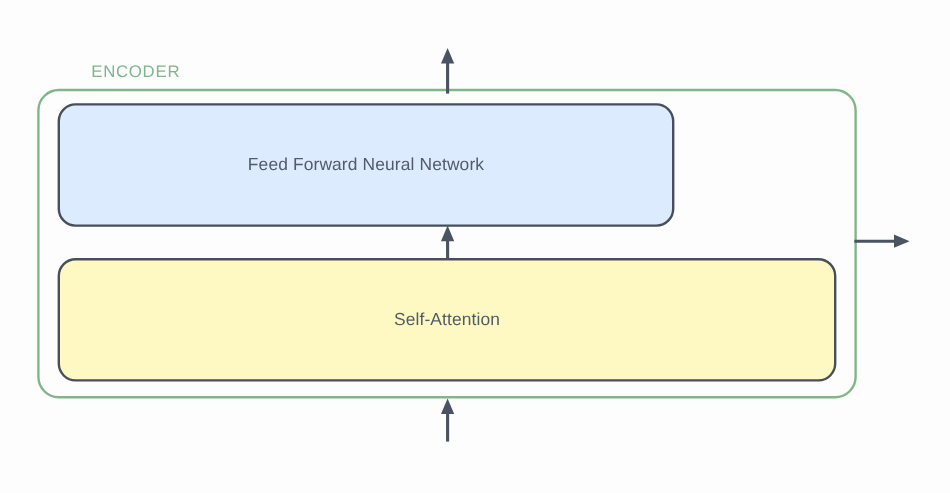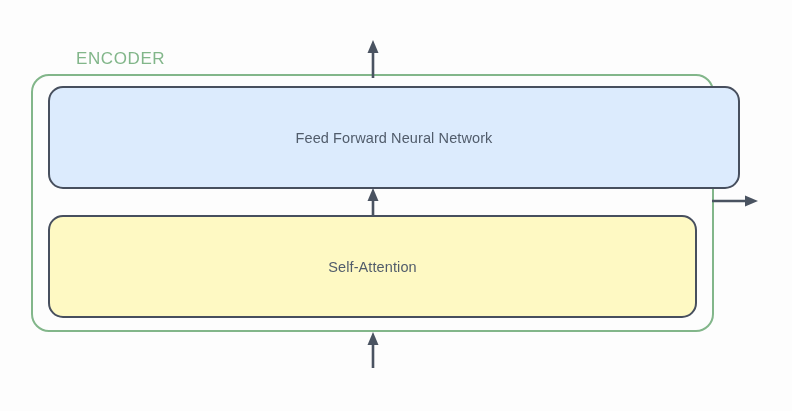"ENCODER" .encoder-label { font-size: 17px -> 14px }
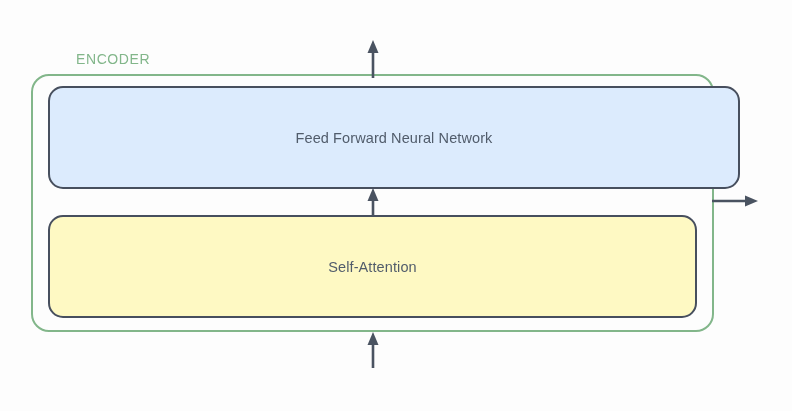"Feed Forward Neural Network" .block-ffn { width: 692px -> 514px }
